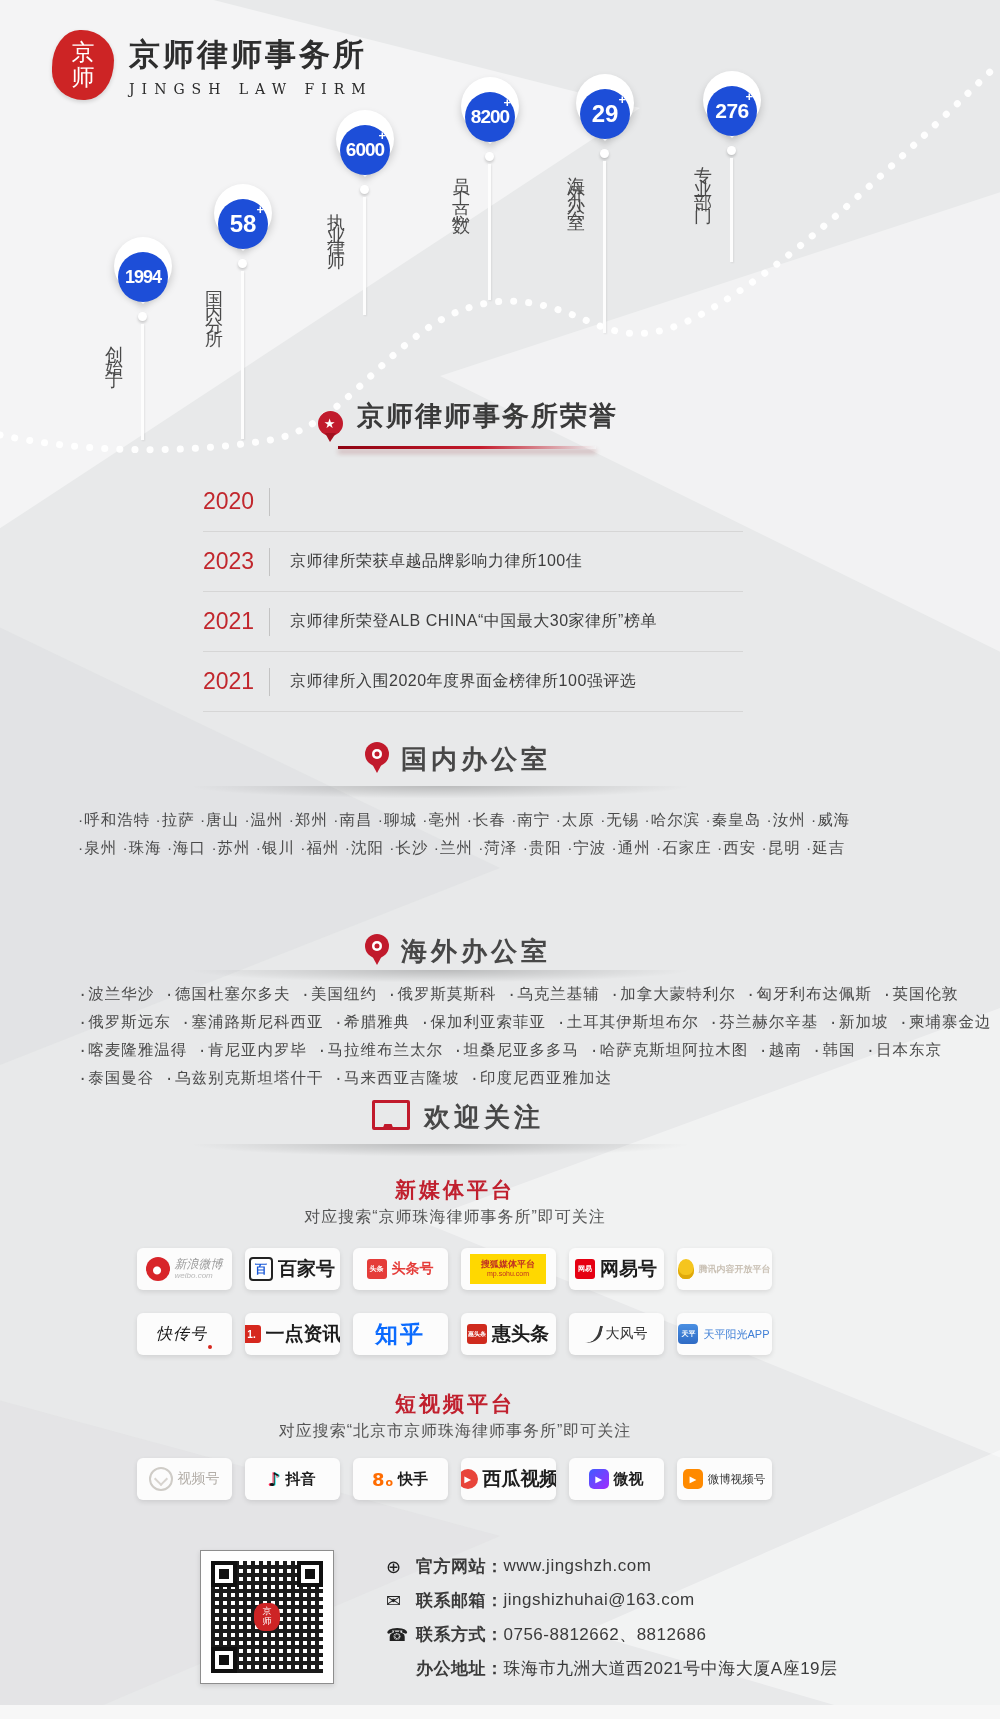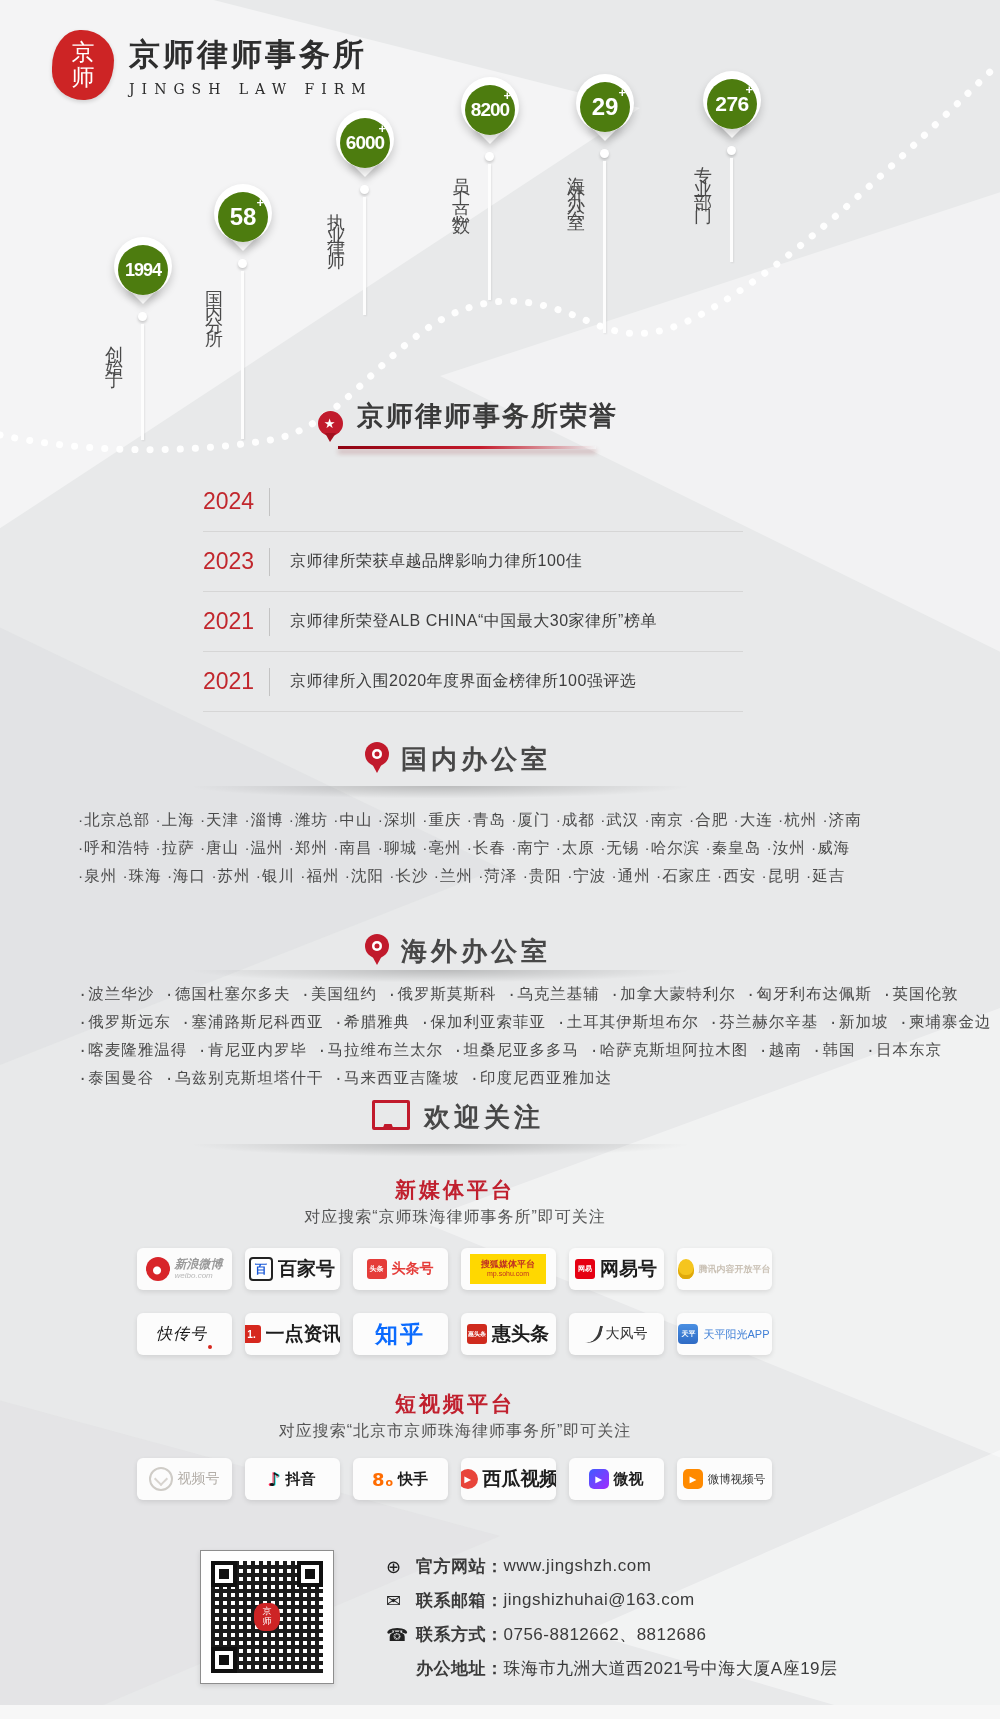"8200" .pin-red { background: #4d7c0f -> #1d4ed8; top: 8px -> 15px }
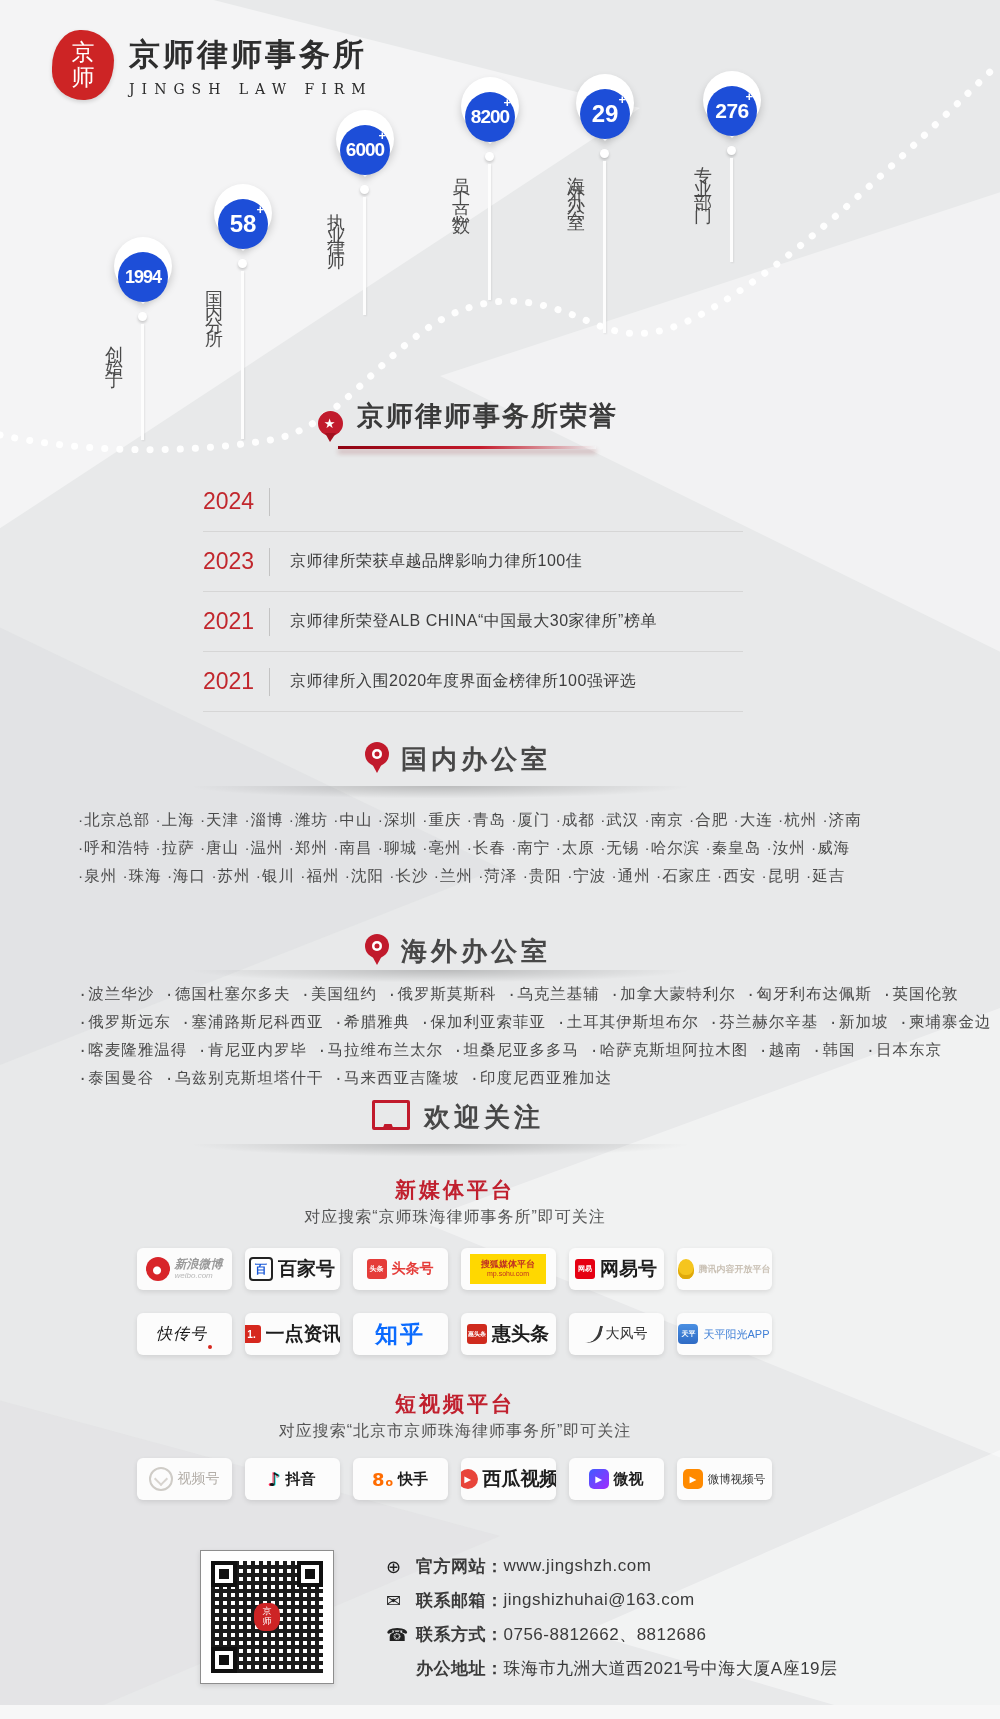"2024" span.honor-year { text: 2024 -> 2020 }
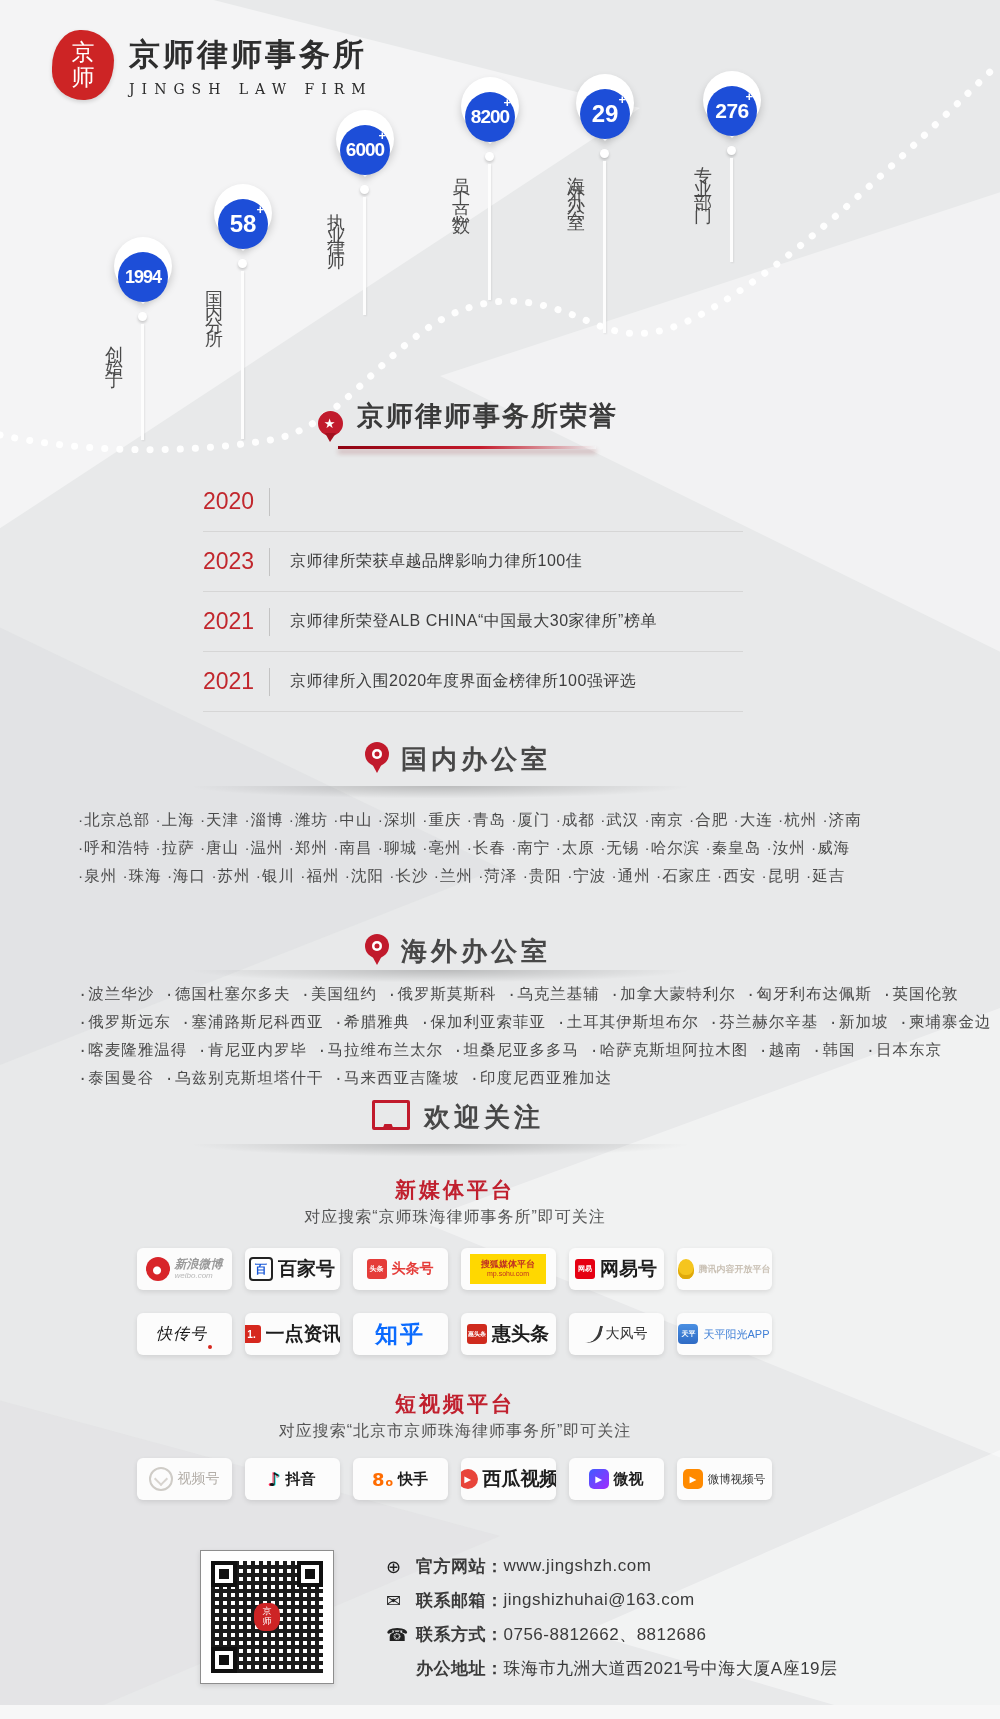"·北京总部 ·上海 ·天津 ·淄博 ·潍坊" div.city-line { html: <div>·北京总部 ·上海 ·天津 ·淄博 ·潍坊 ·中山 ·深圳 ·重庆 ·青岛 ·厦门 ·成都 ·武汉 ·南京 ·合肥 ·大连 ·杭州 ·济南</div> -> none }
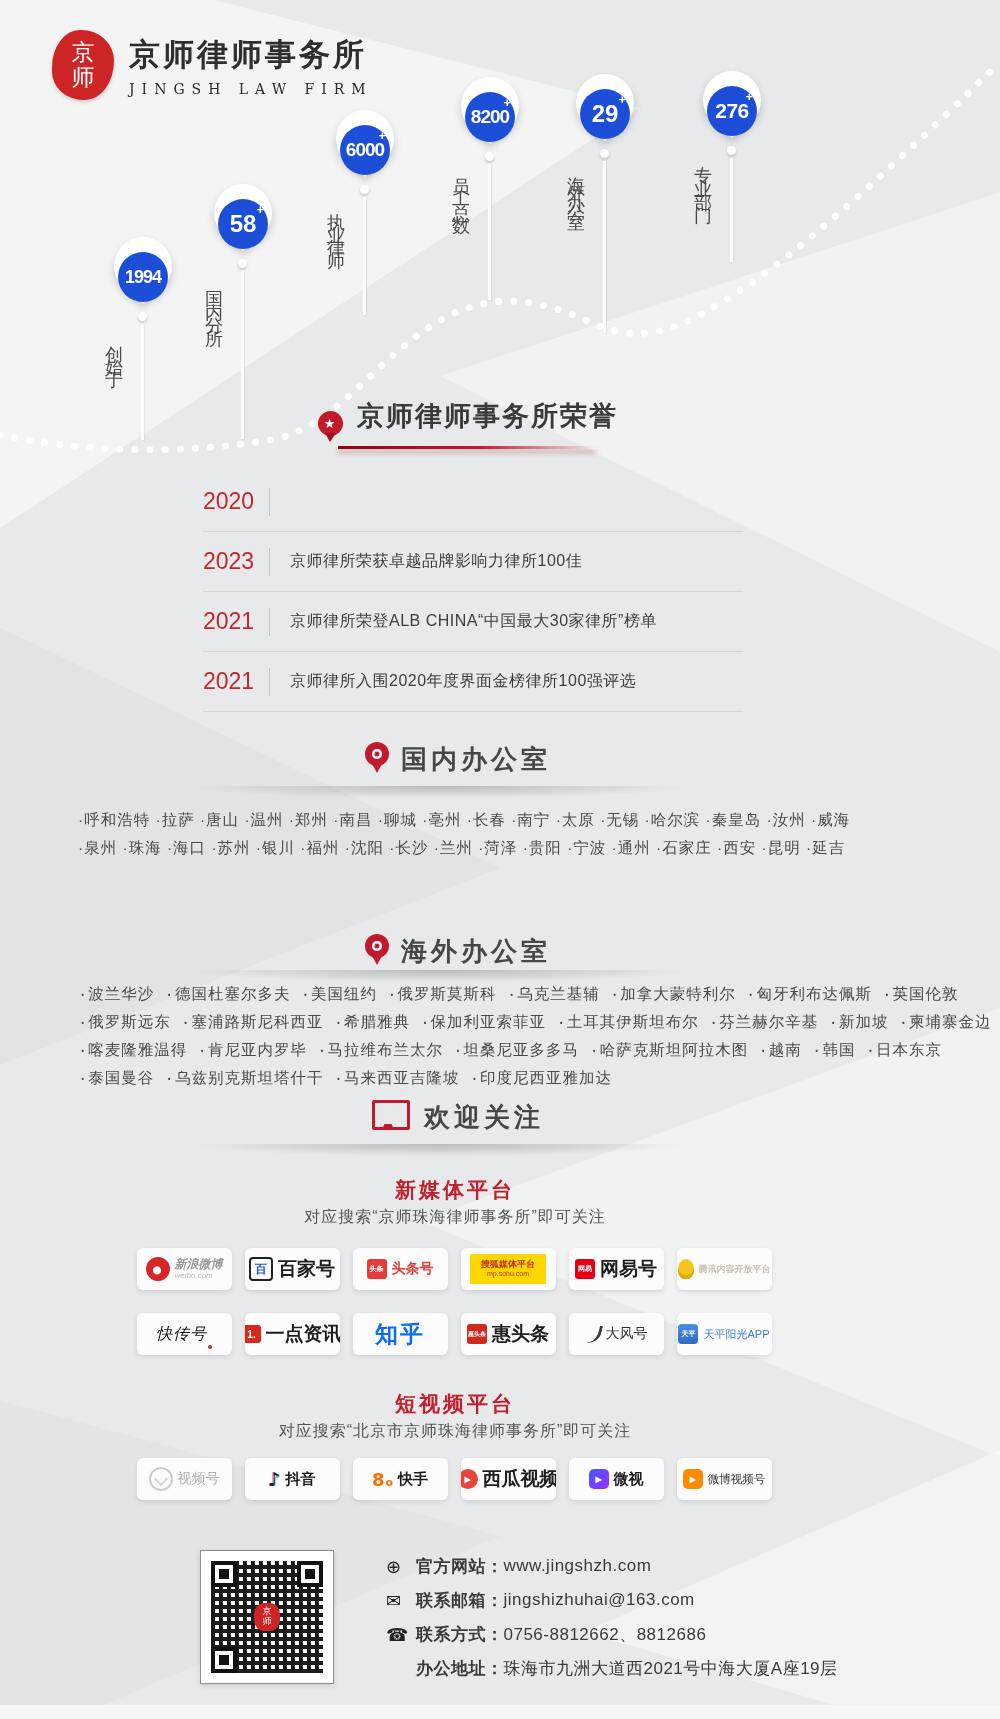"新浪微博" .wb-name { font-weight: bold -> normal }
